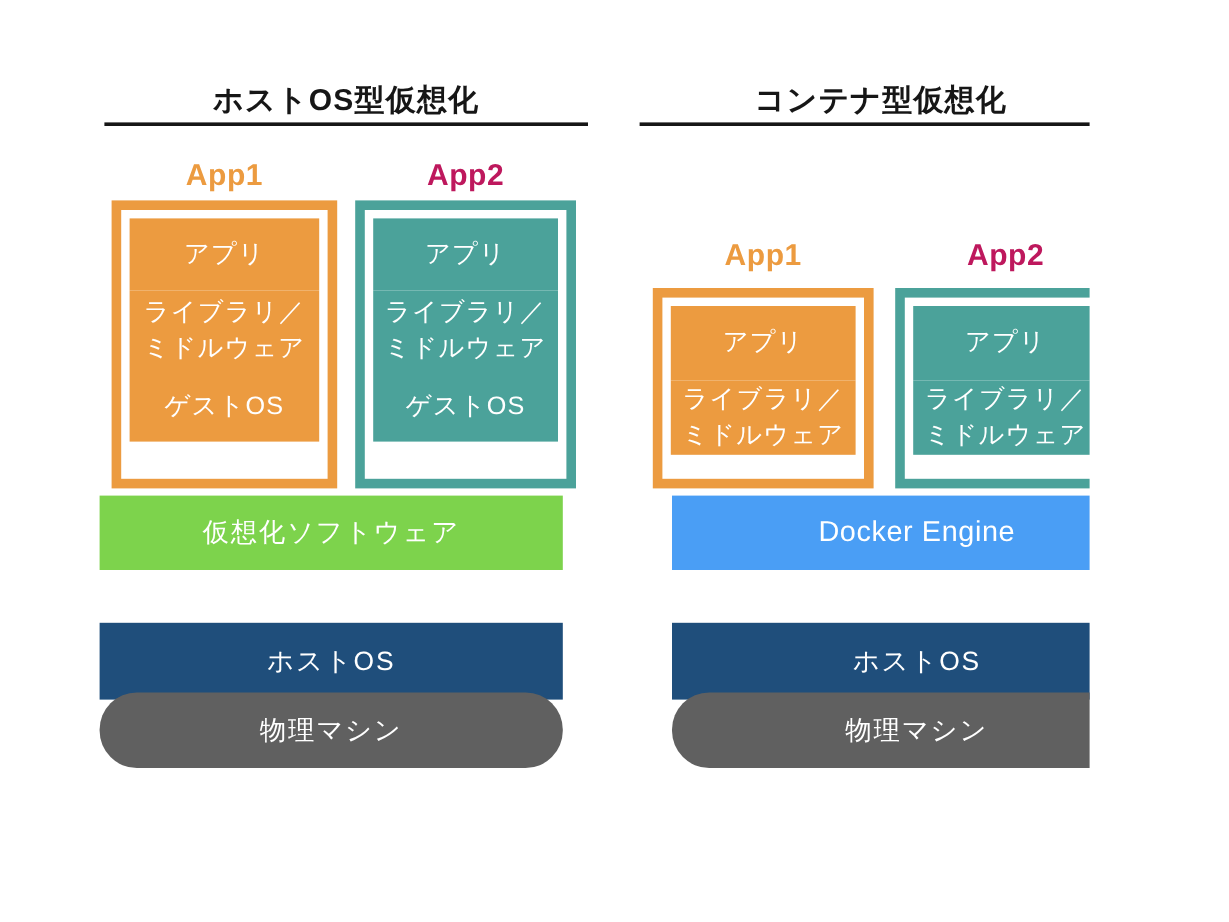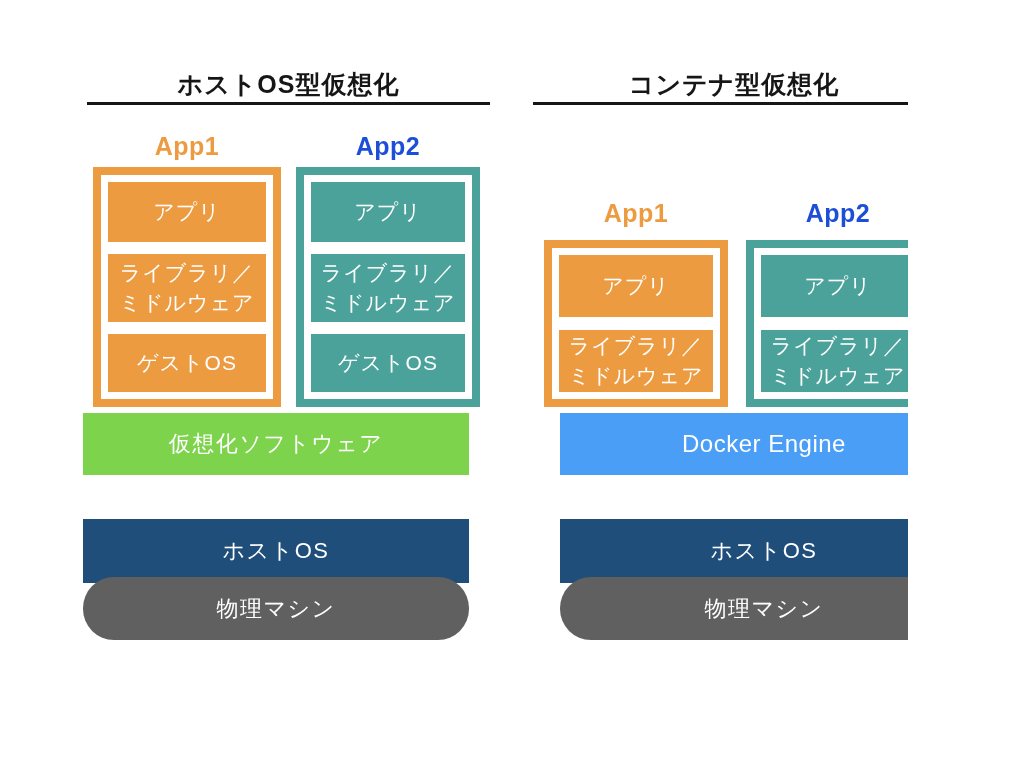"App2" .accent-teal { color: #1d4ed8 -> #be185d }
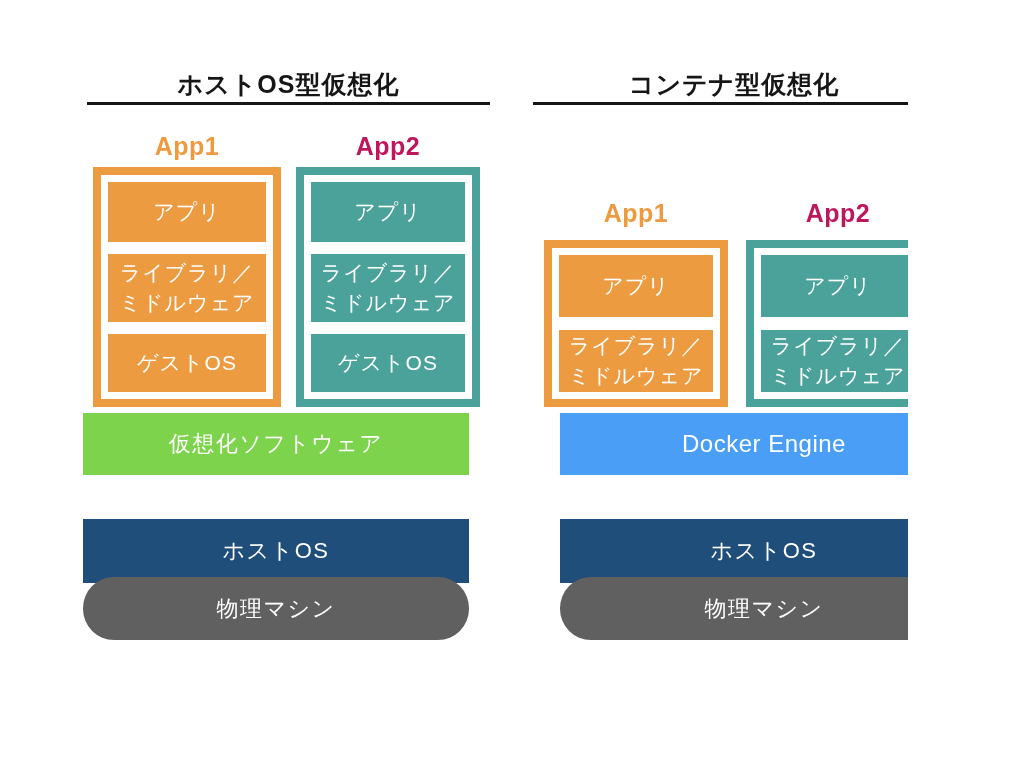"アプリ" .vm-box { justify-content: space-between -> none }
